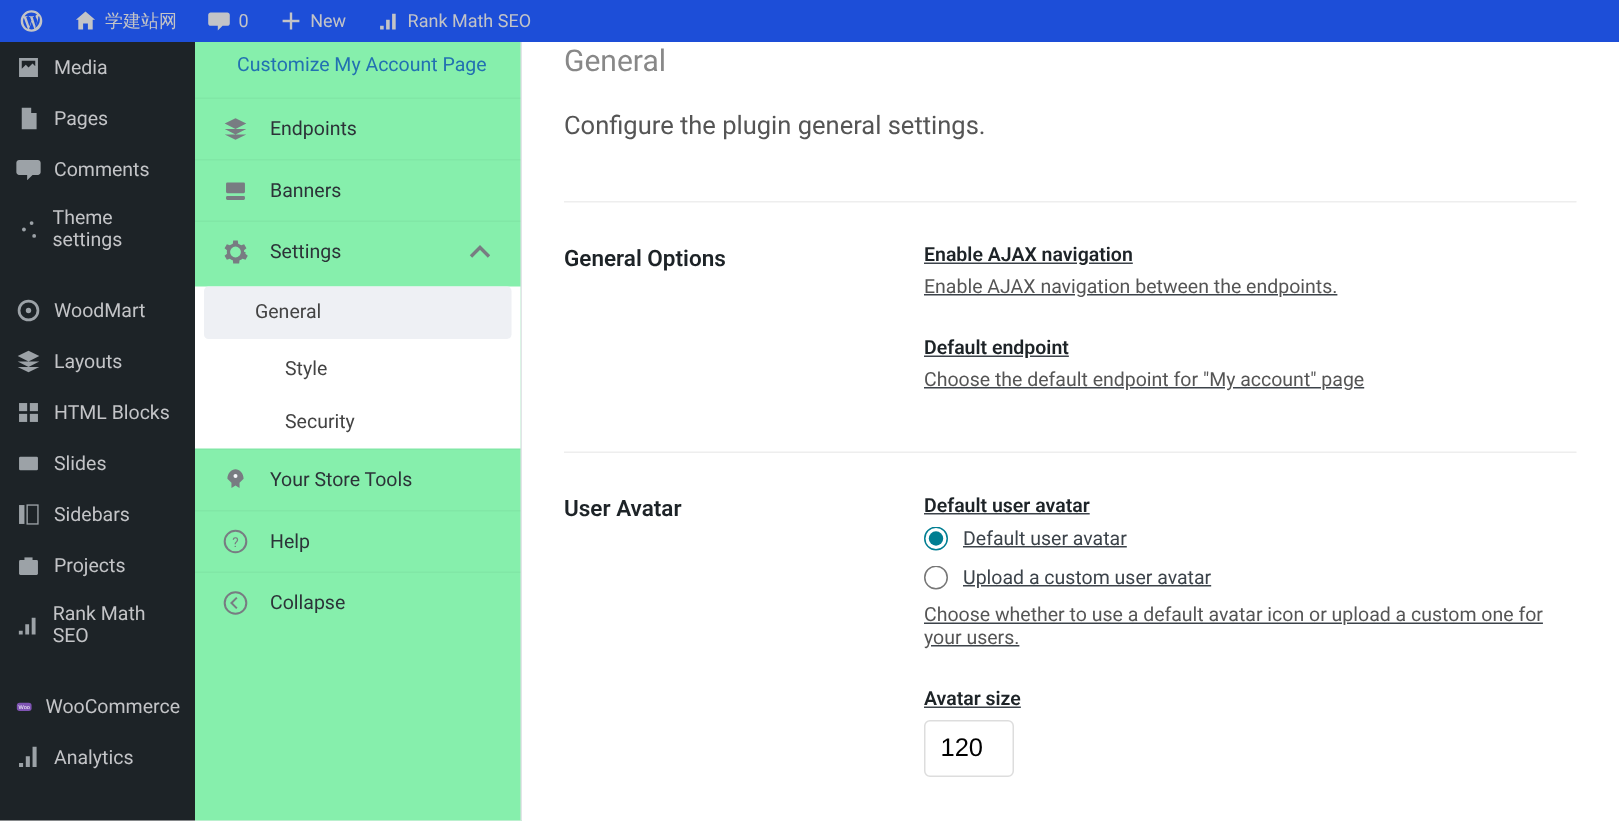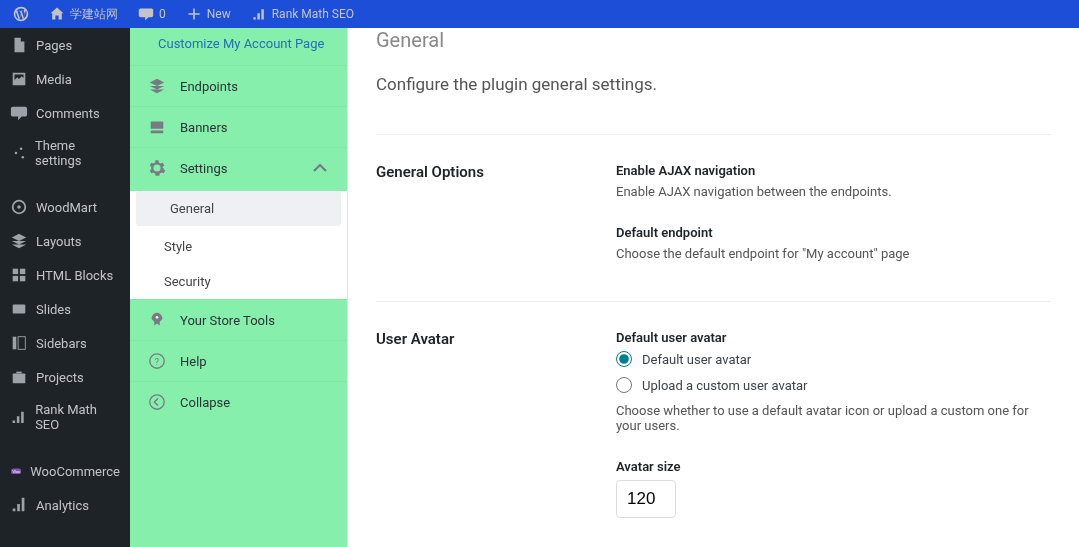"Pages" div.mi { order: before "Media" -> after "Media" }
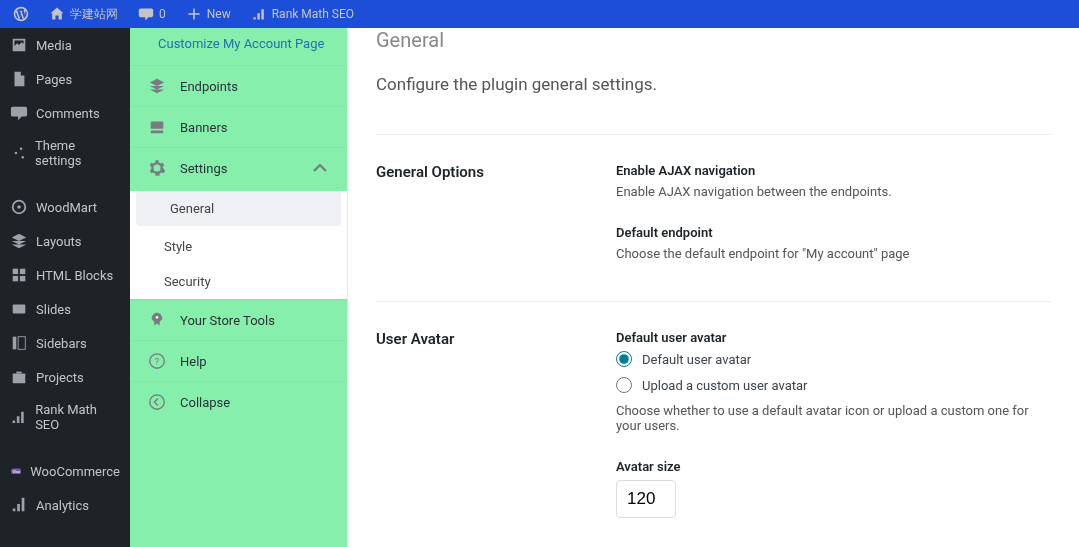"Enable AJAX navigation" .opt-right { text-decoration: none -> underline }
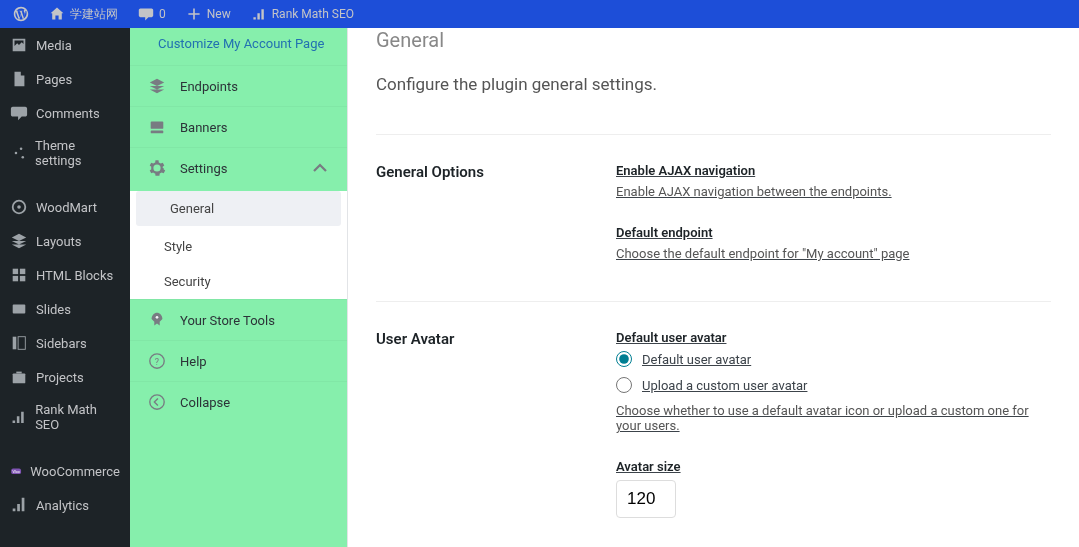"Style" .submenu-col .sub-sub .ss-item { margin-left: none -> 26px }
